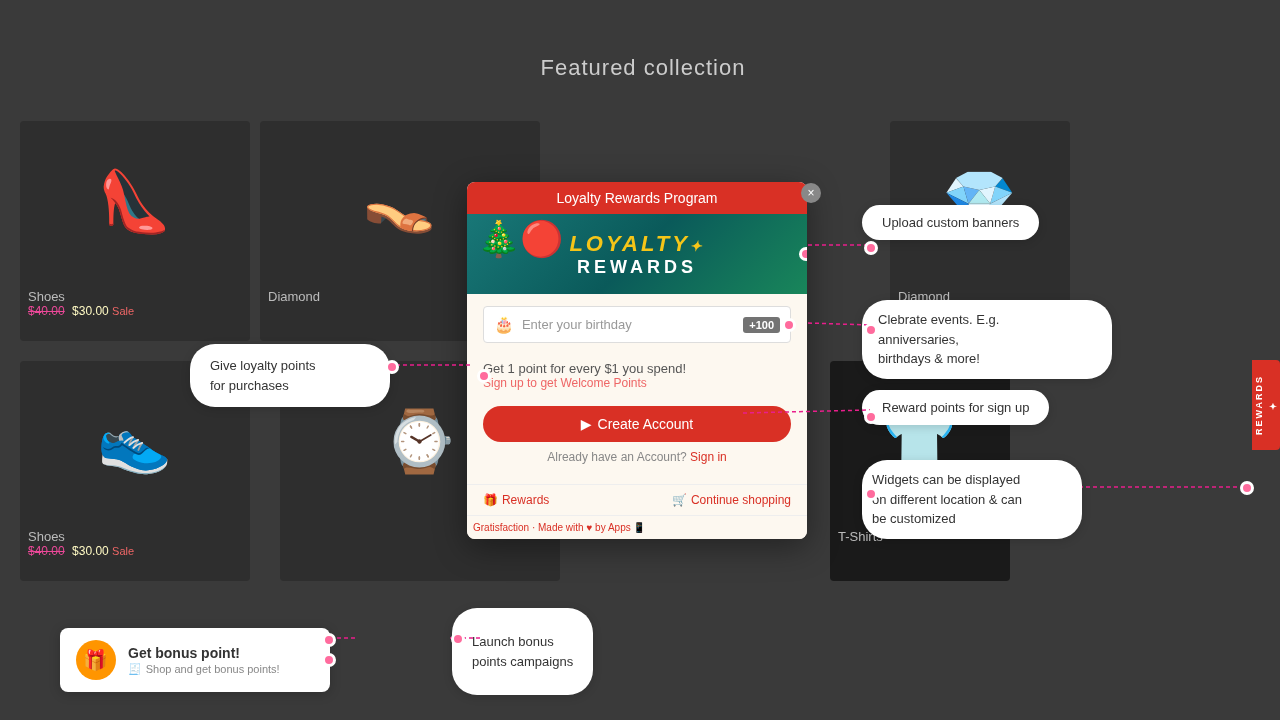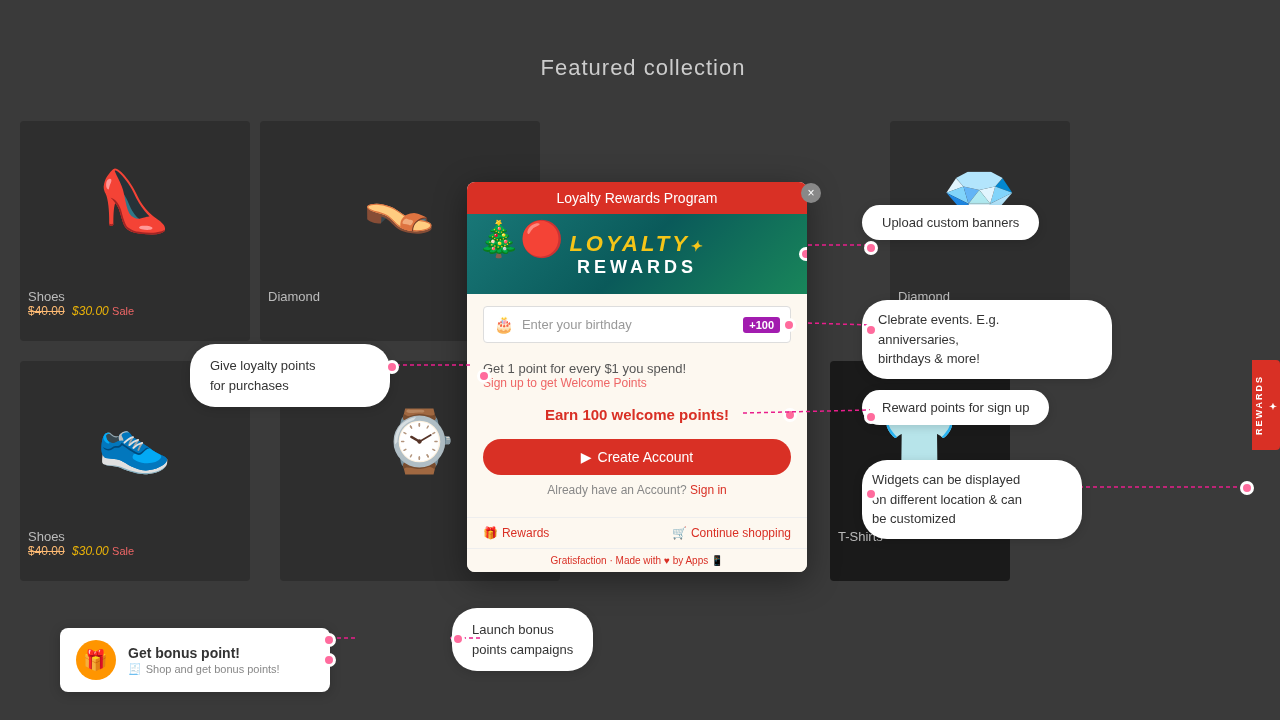"$40.00" .product-info .price-old { color: #fdba74 -> #ec4899 }
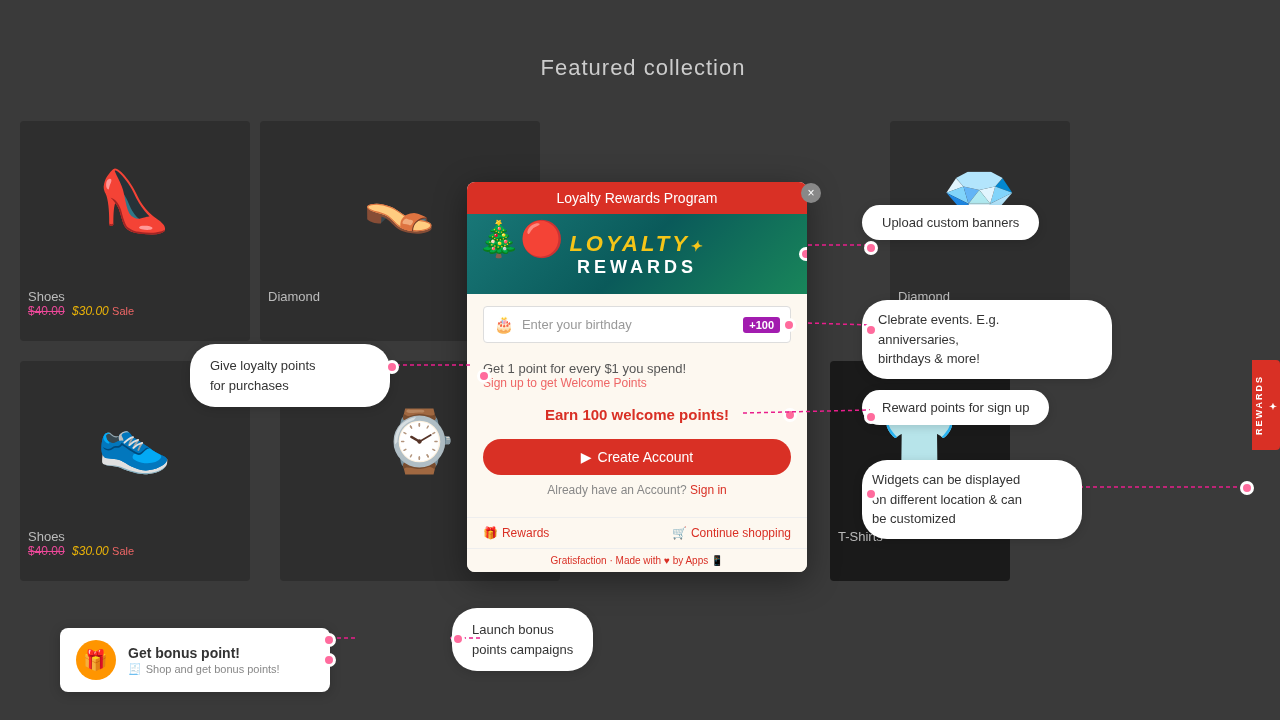"$30.00" .product-info .price-new { color: #eab308 -> #fef9c3; font-style: italic -> none }
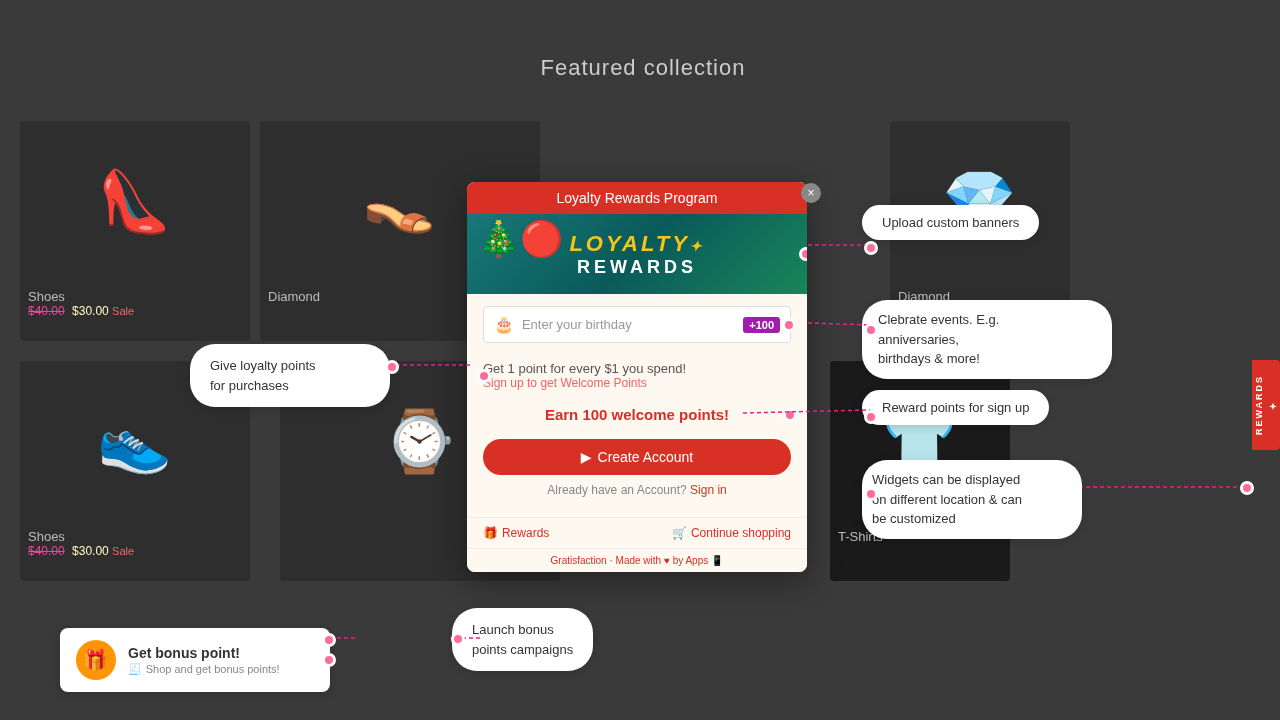"+100" .birthday-badge { background: #a21caf -> #737373 }
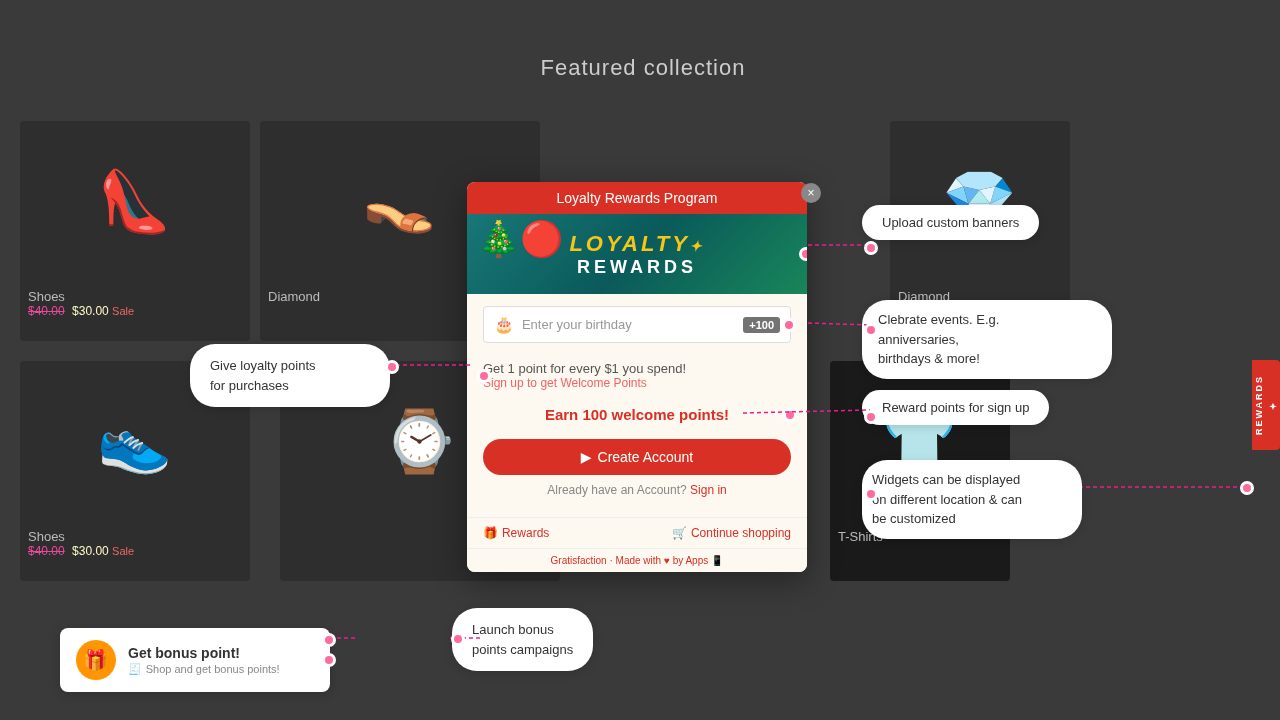"Earn 100 welcome points!" div.welcome-row { html: <div> <div>Earn 100 welcome points!</div> <div></div> </div> -> none }
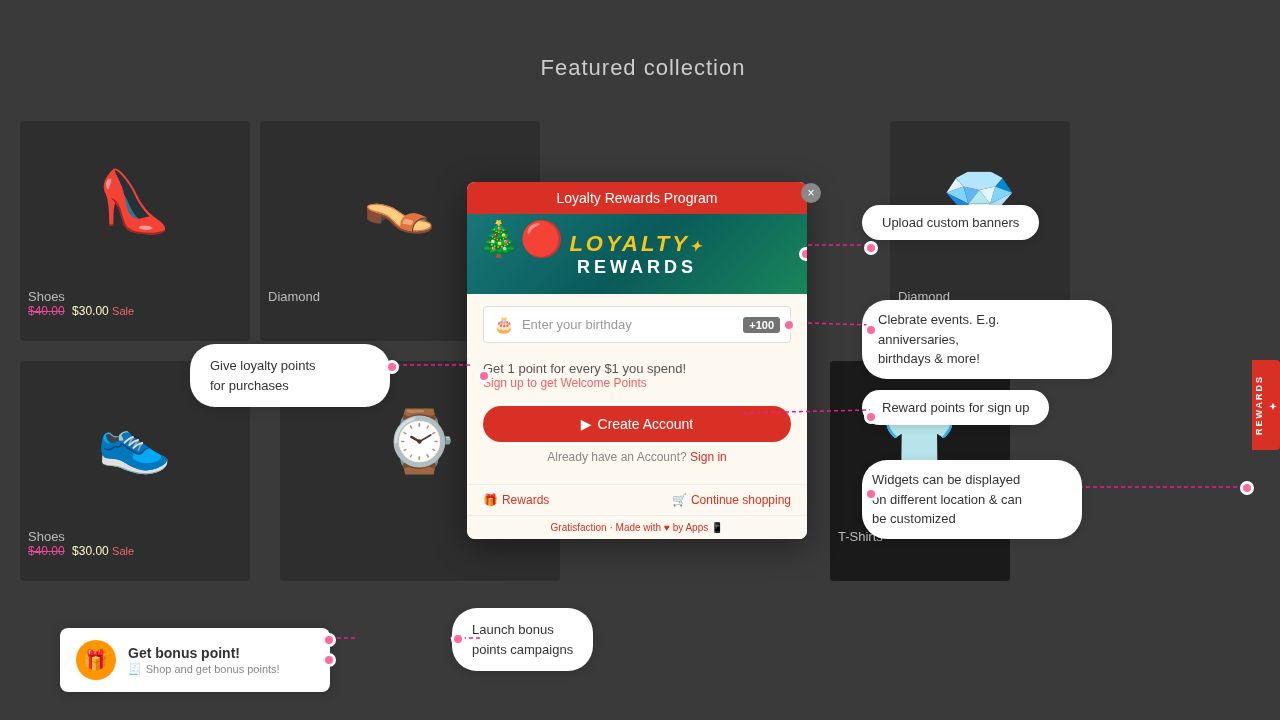"Gratisfaction · Made with ♥" .modal-powered { text-align: center -> left }
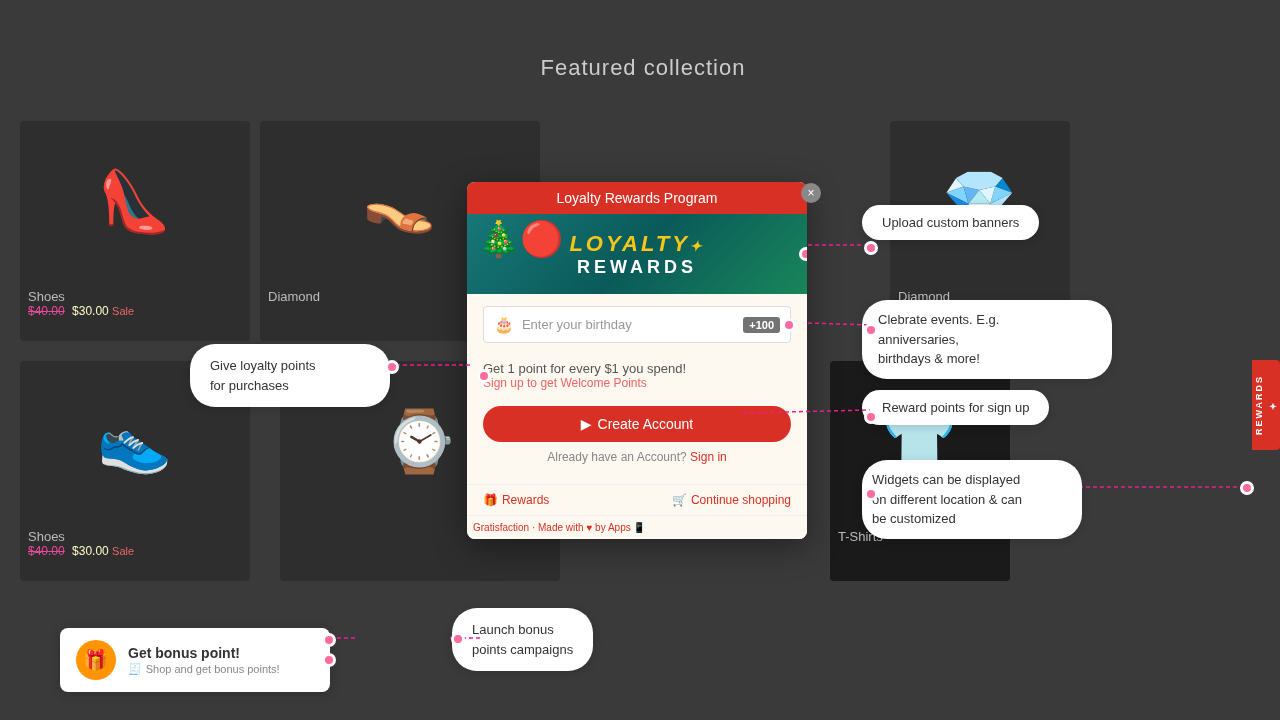"Launch bonus" div.callout { padding: 12px 20px -> 24px 20px }
